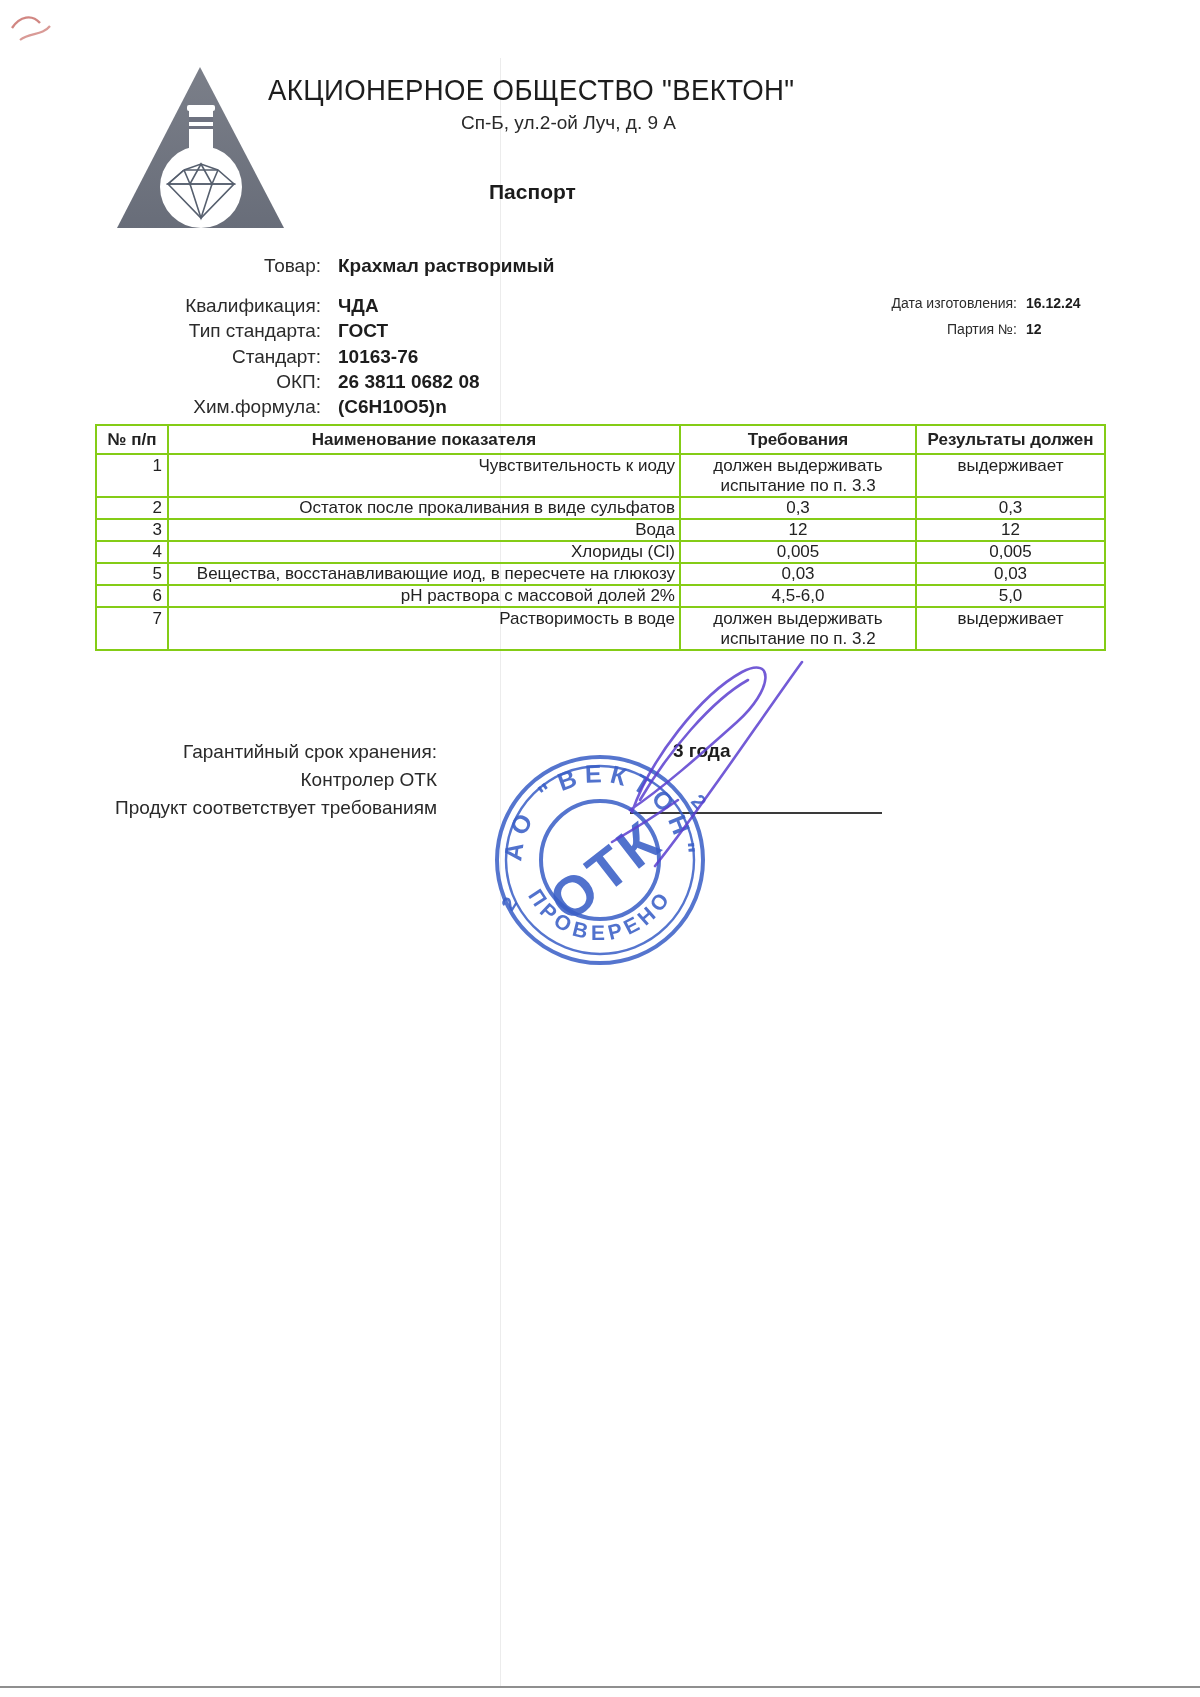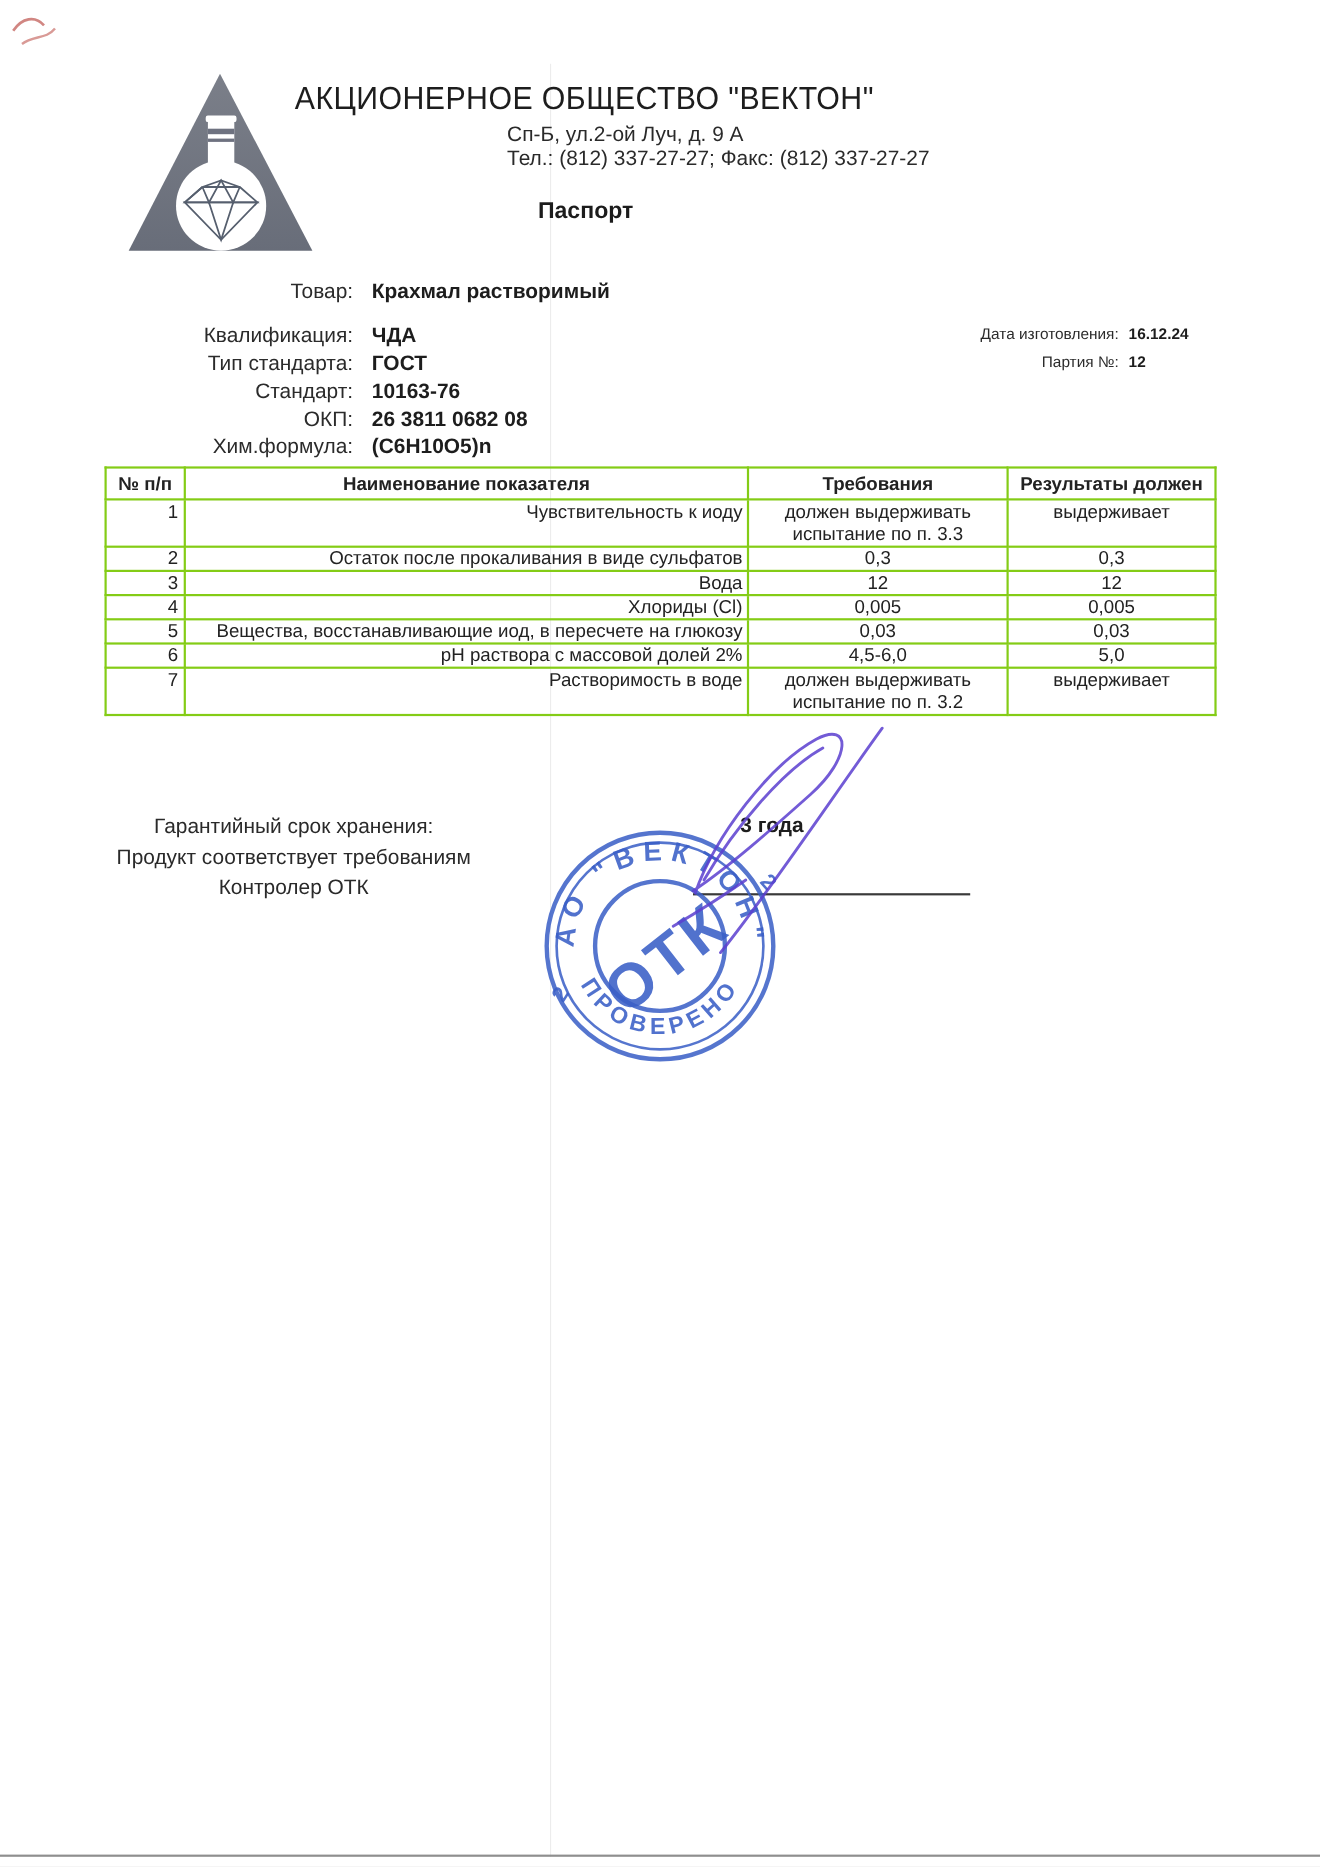"Тел.: (812) 337-27-27; Факс: (812)" div.abs { html: <div>Тел.: (812) 337-27-27; Факс: (812) 337-27-27</div> -> none }
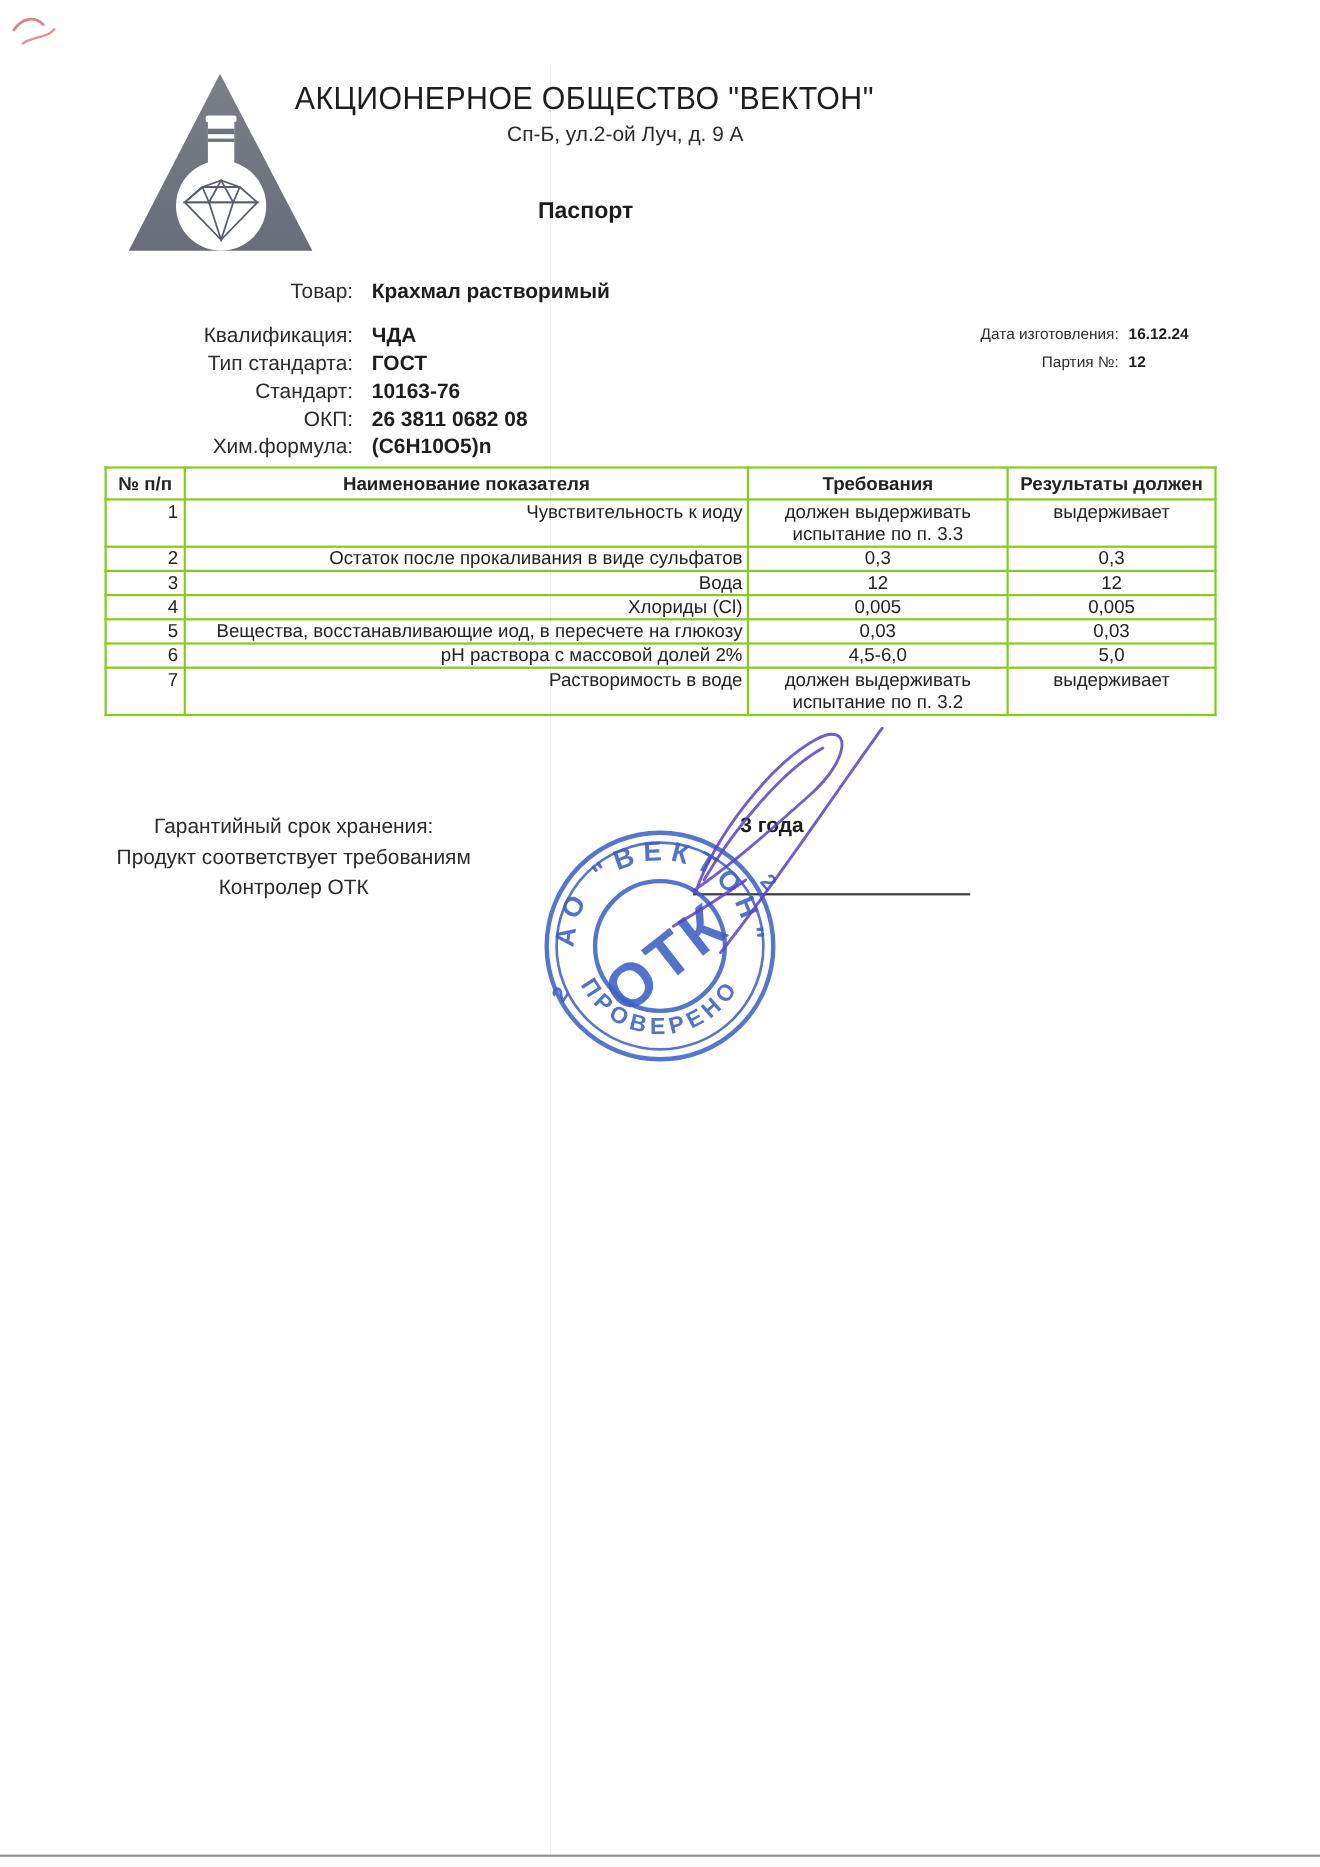"Гарантийный срок хранения:" .footer-block { text-align: center -> right }
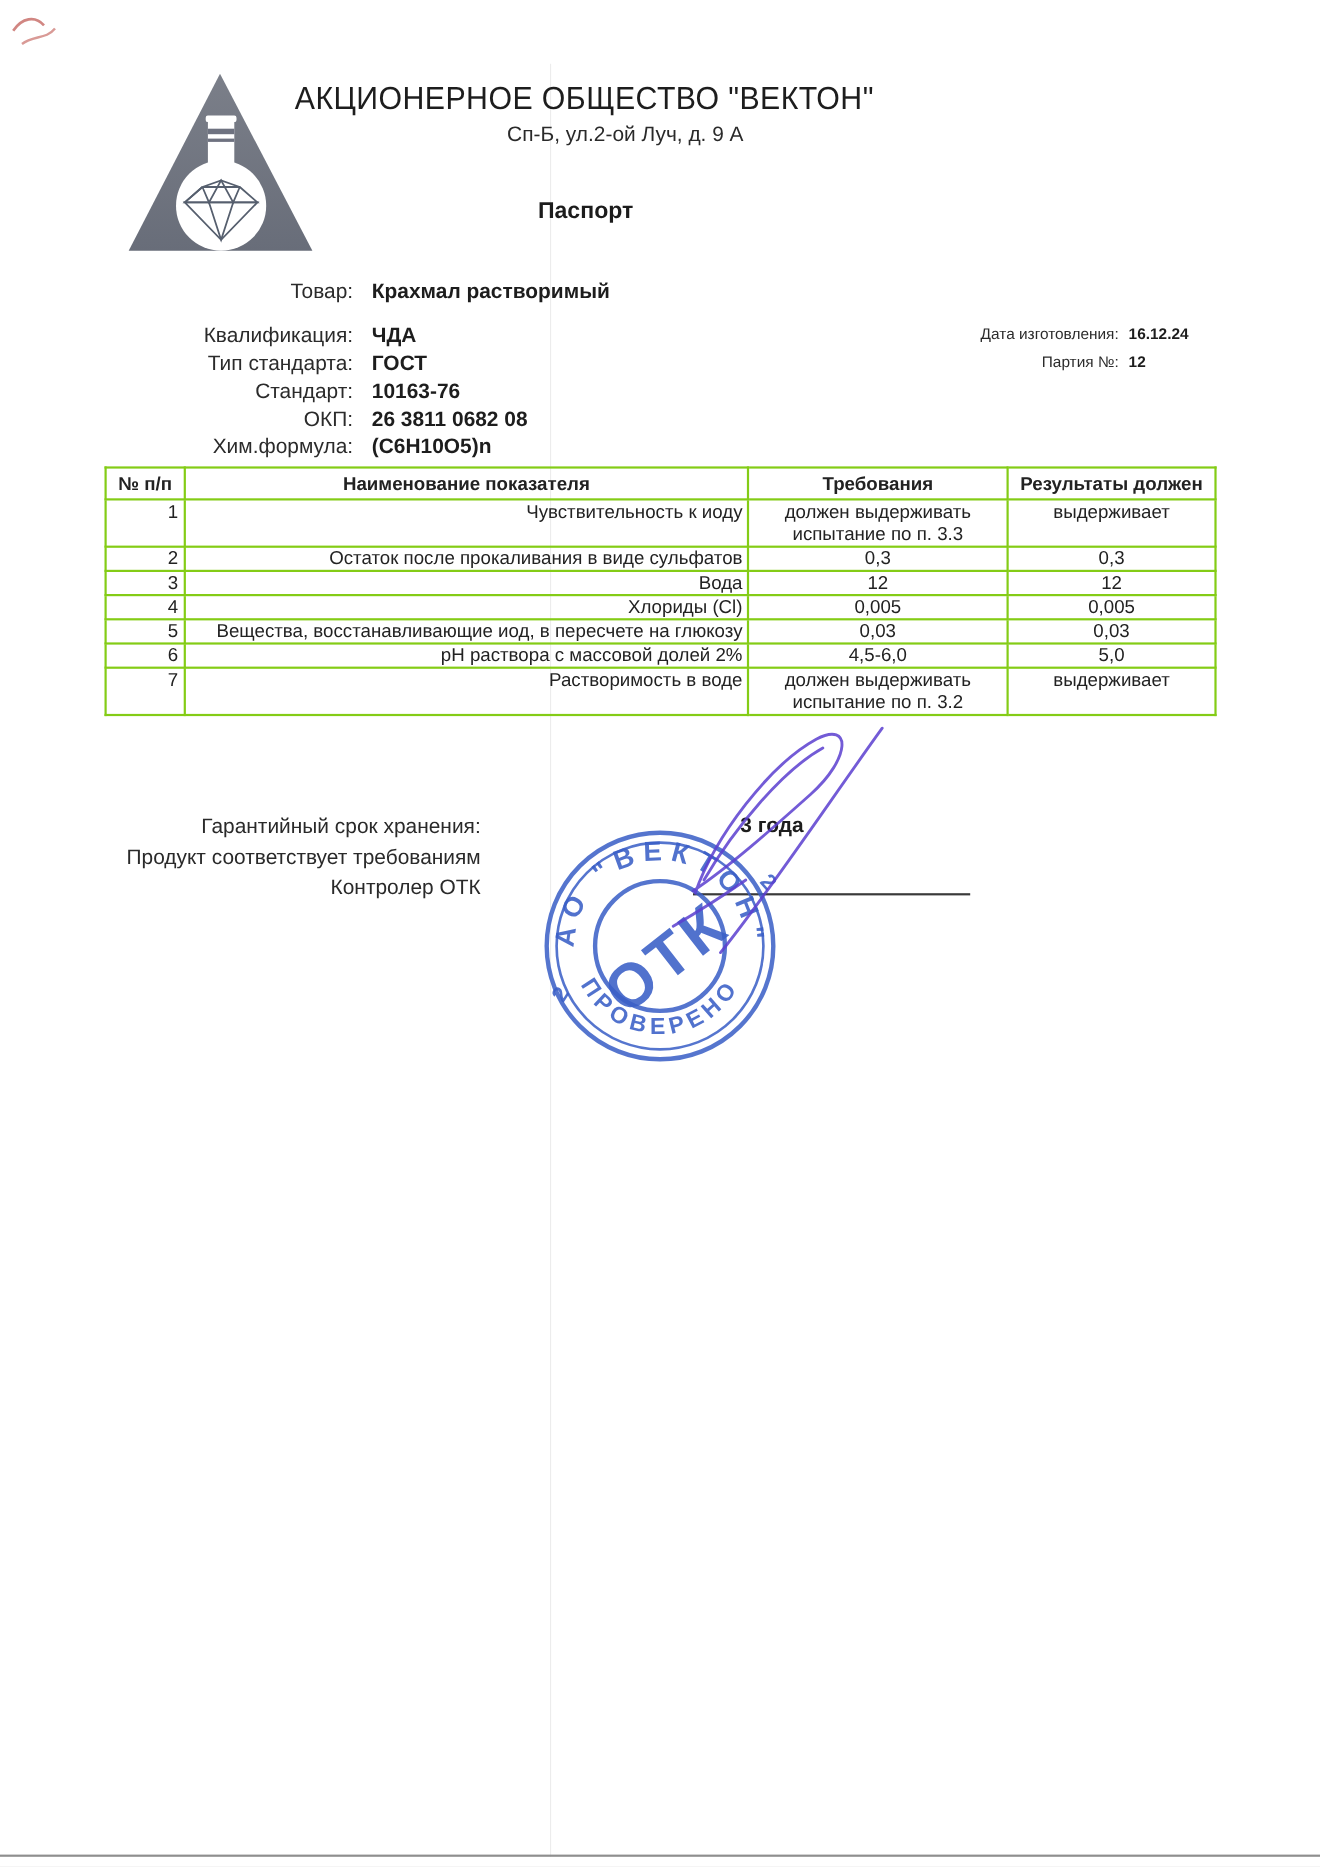"Продукт соответствует требованиям" div { order: before "Контролер ОТК" -> after "Контролер ОТК" }
